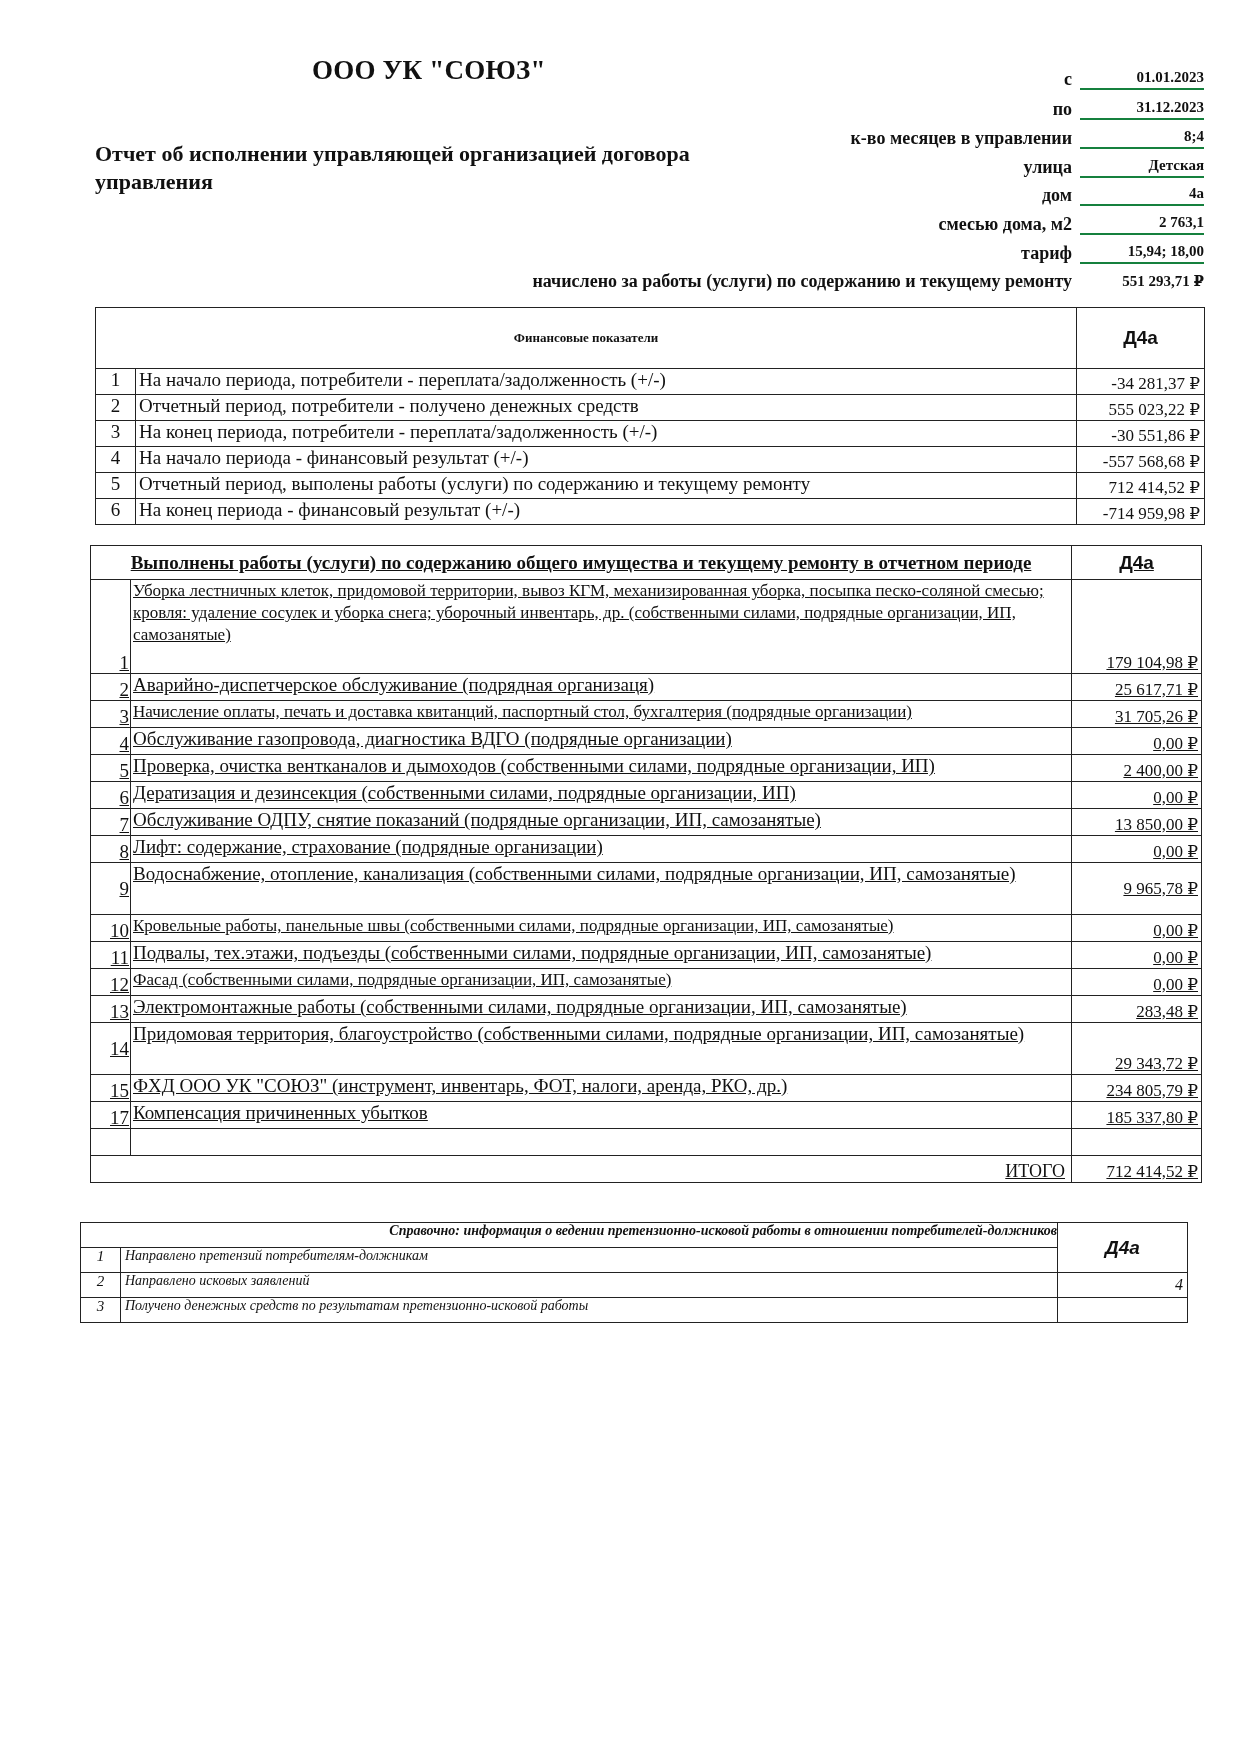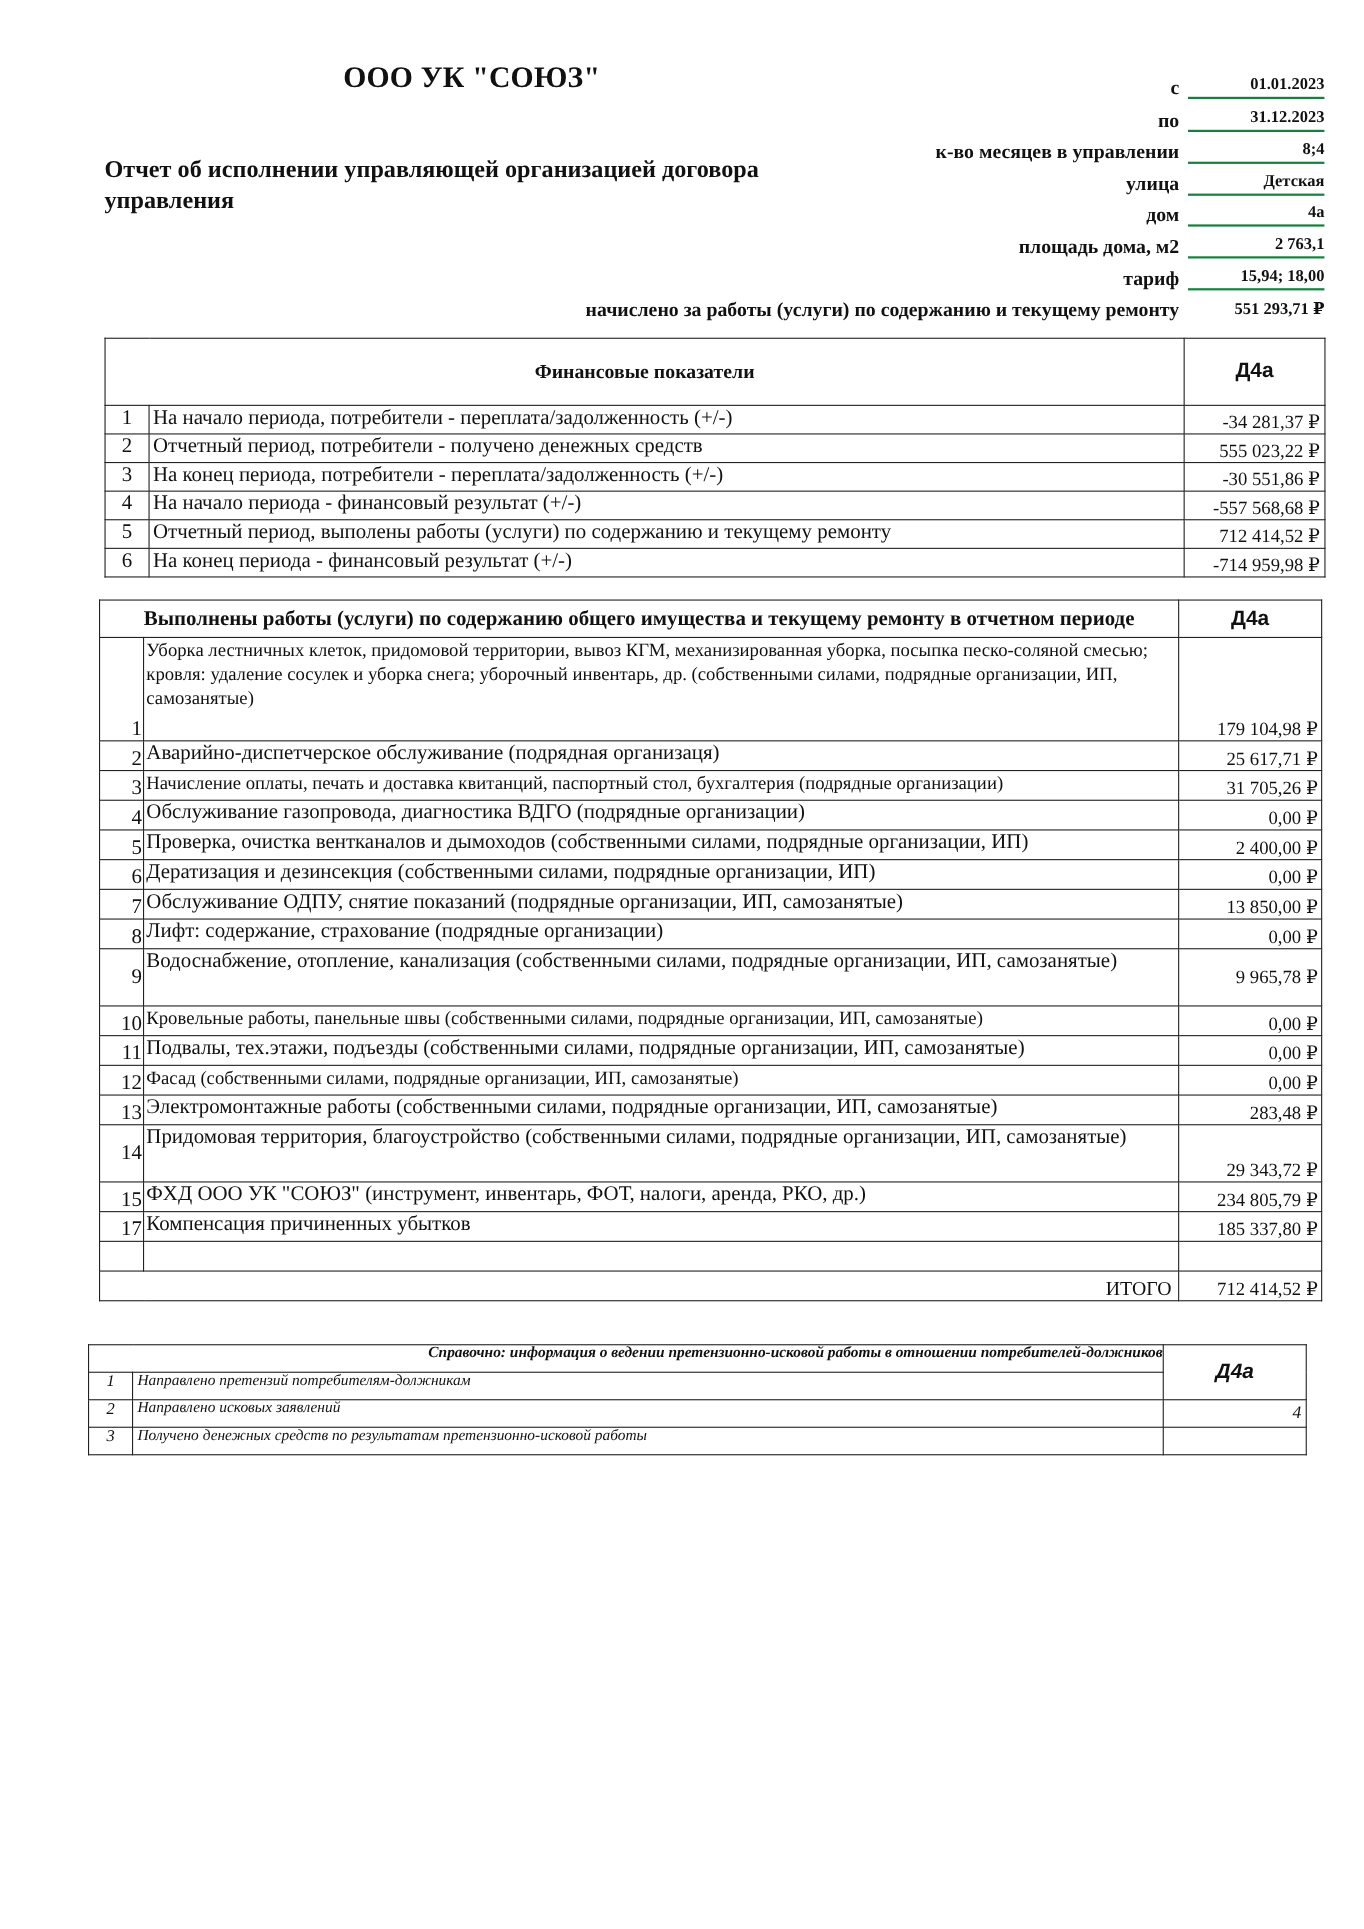"площадь дома, м2" span.lbl { text: площадь -> смесью }
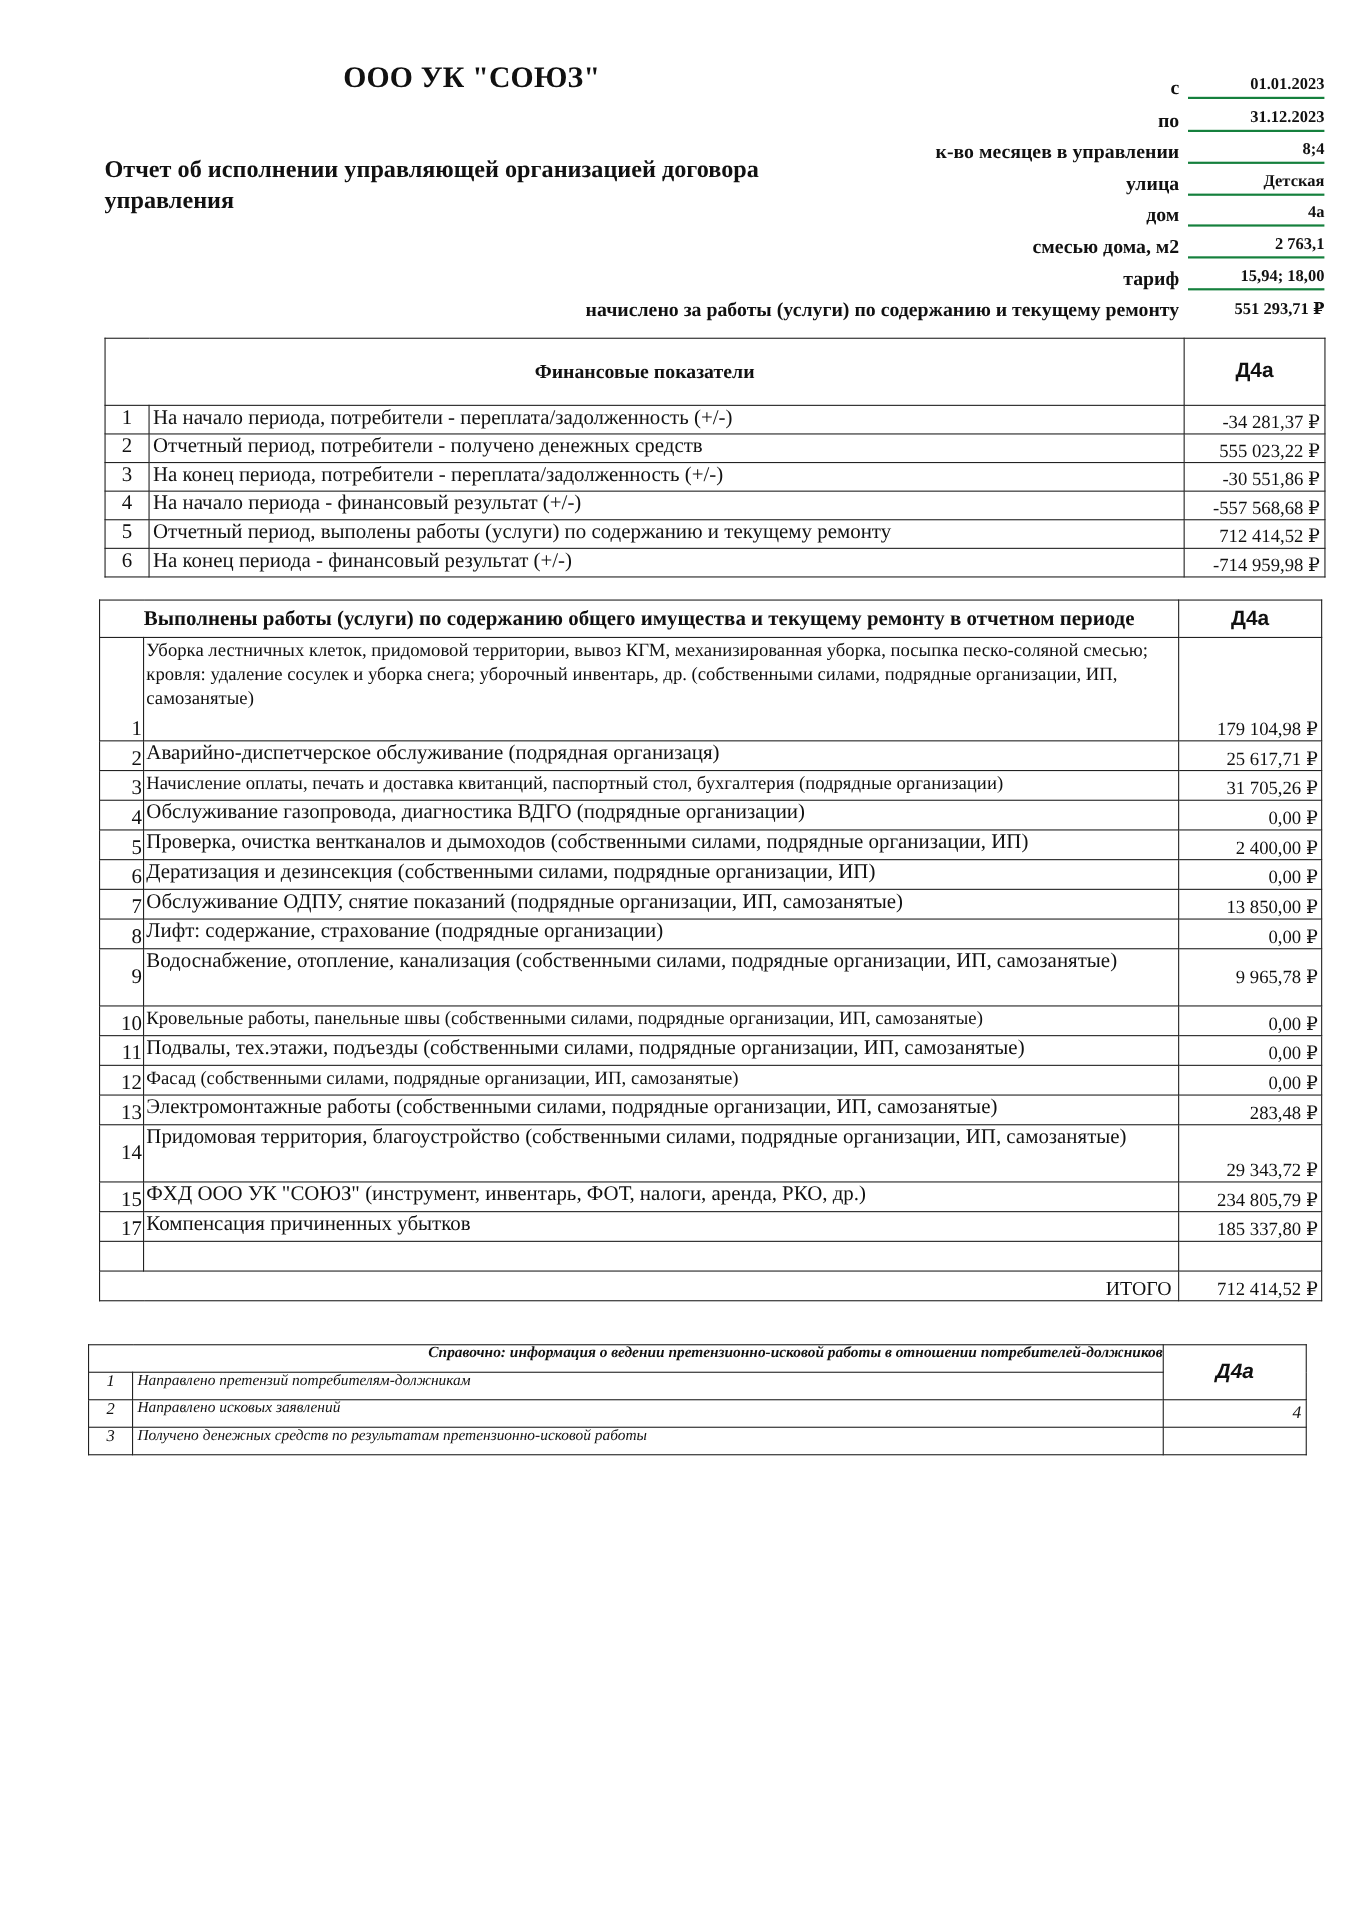"Финансовые показатели" .fin-table .head { font-size: 18px -> 13px }
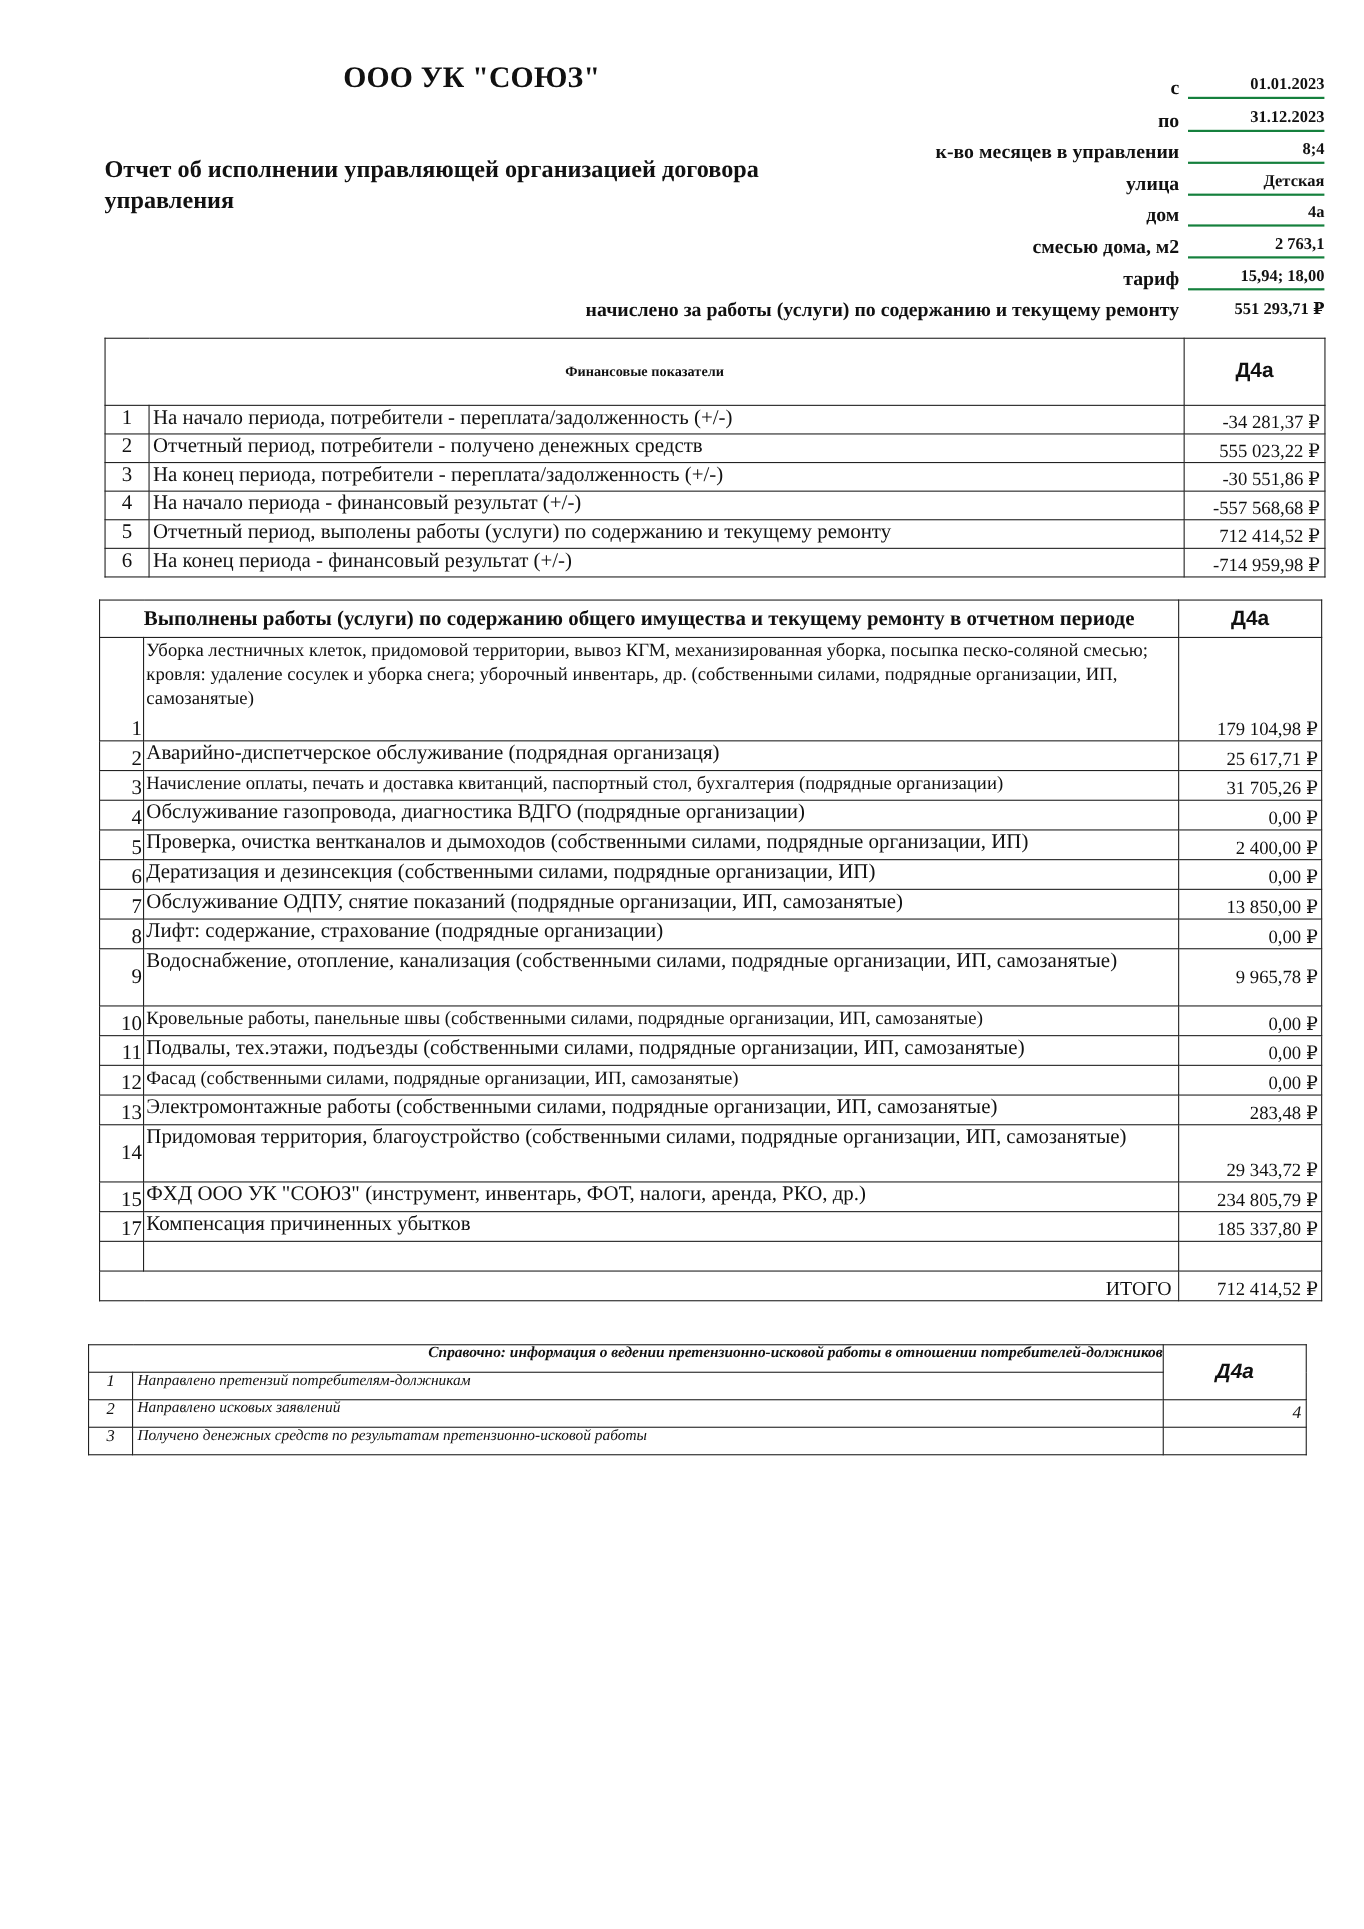"Выполнены работы (услуги) по содержанию" .works-table { text-decoration: none -> underline }
